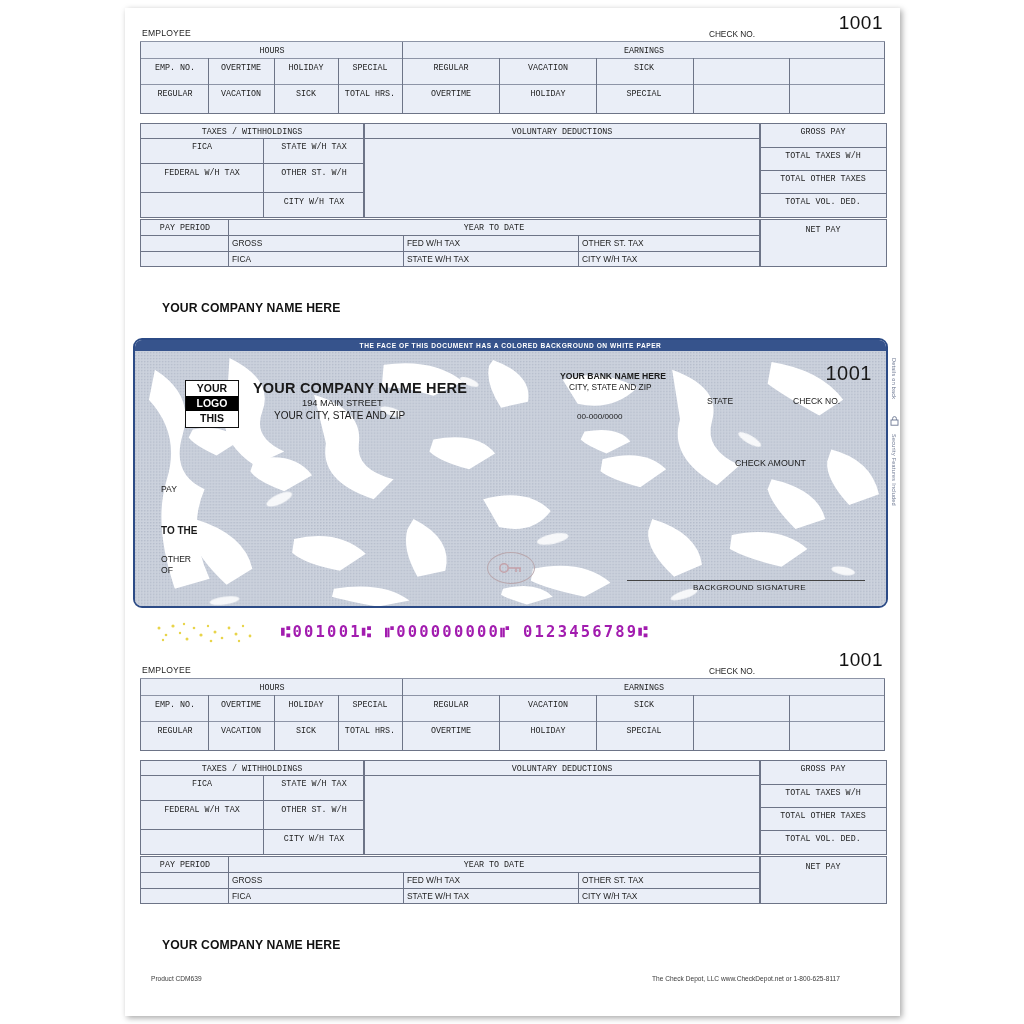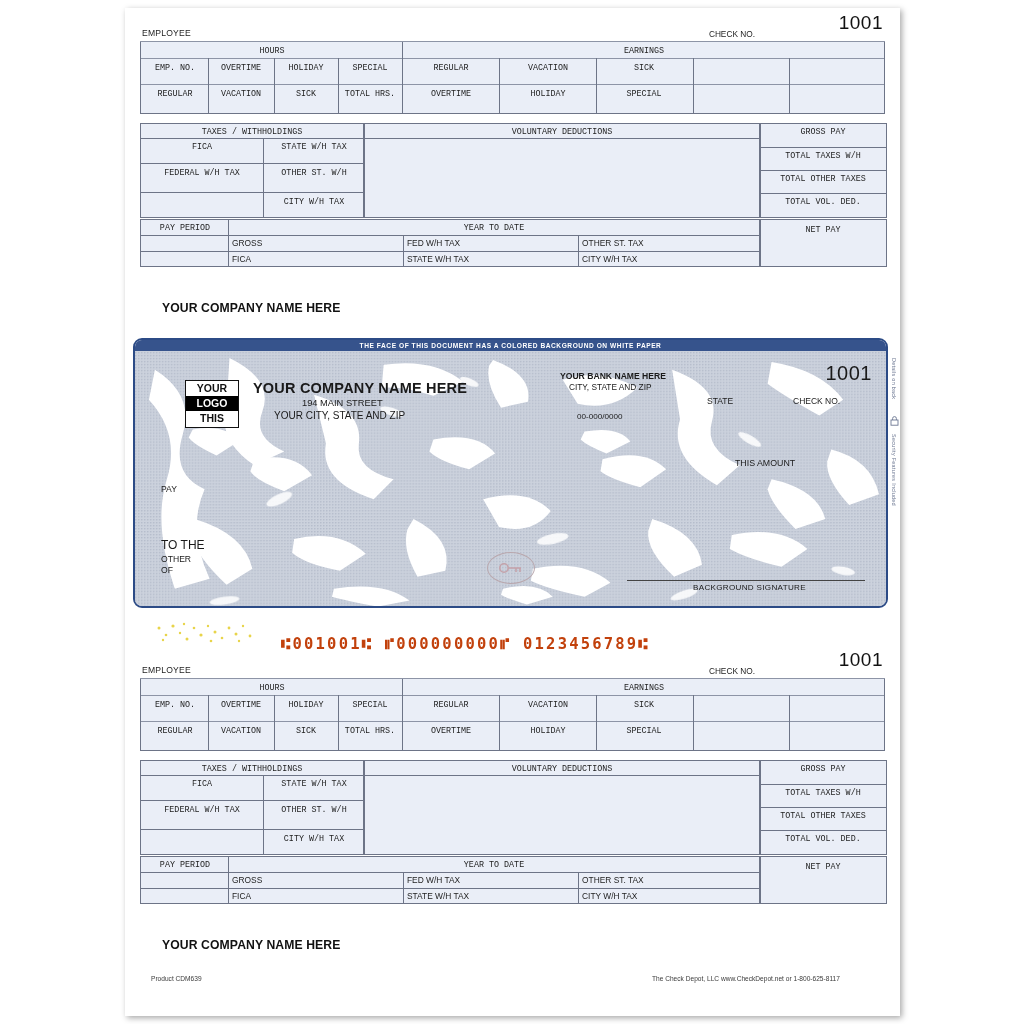"THIS AMOUNT" span.ck-txt { text: THIS -> CHECK }
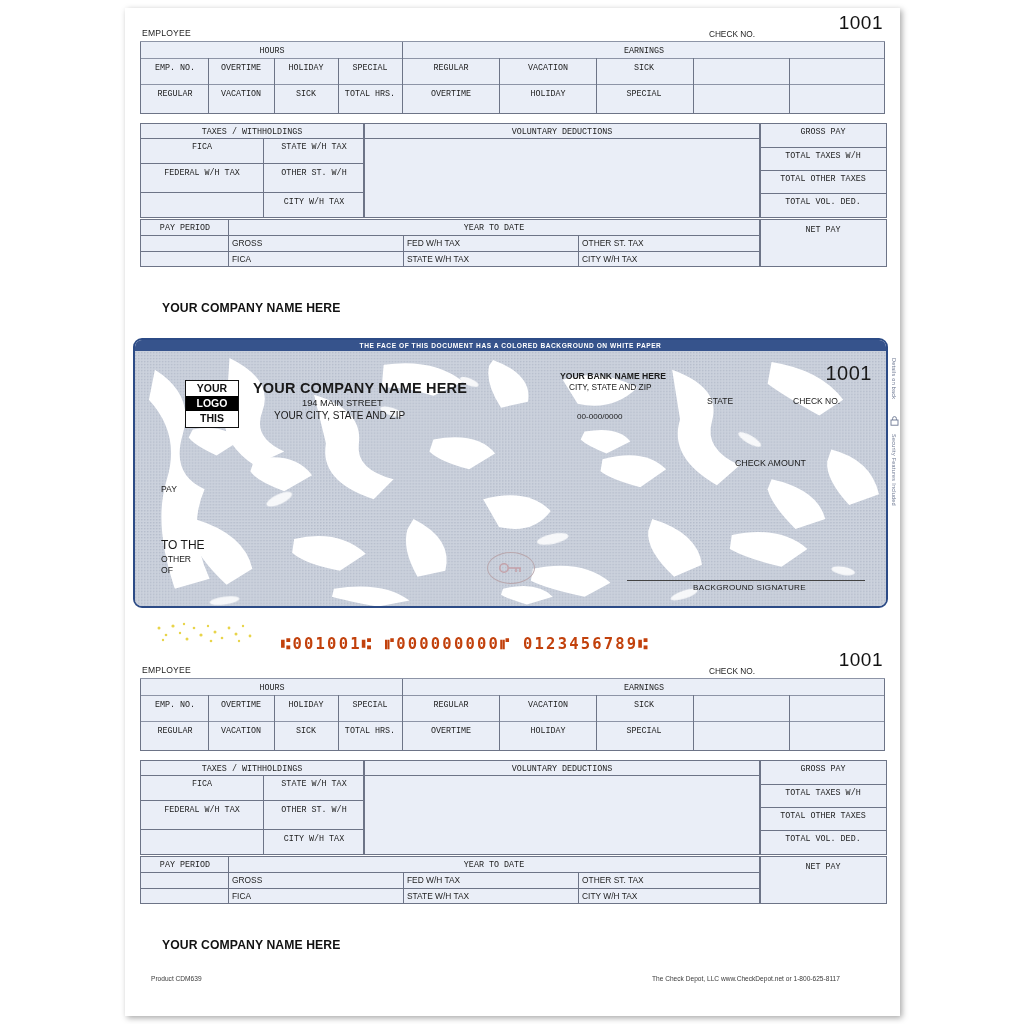"TO THE" span.ck-txt { font-size: 12px -> 10px; font-weight: none -> bold; top: 198px -> 185px }
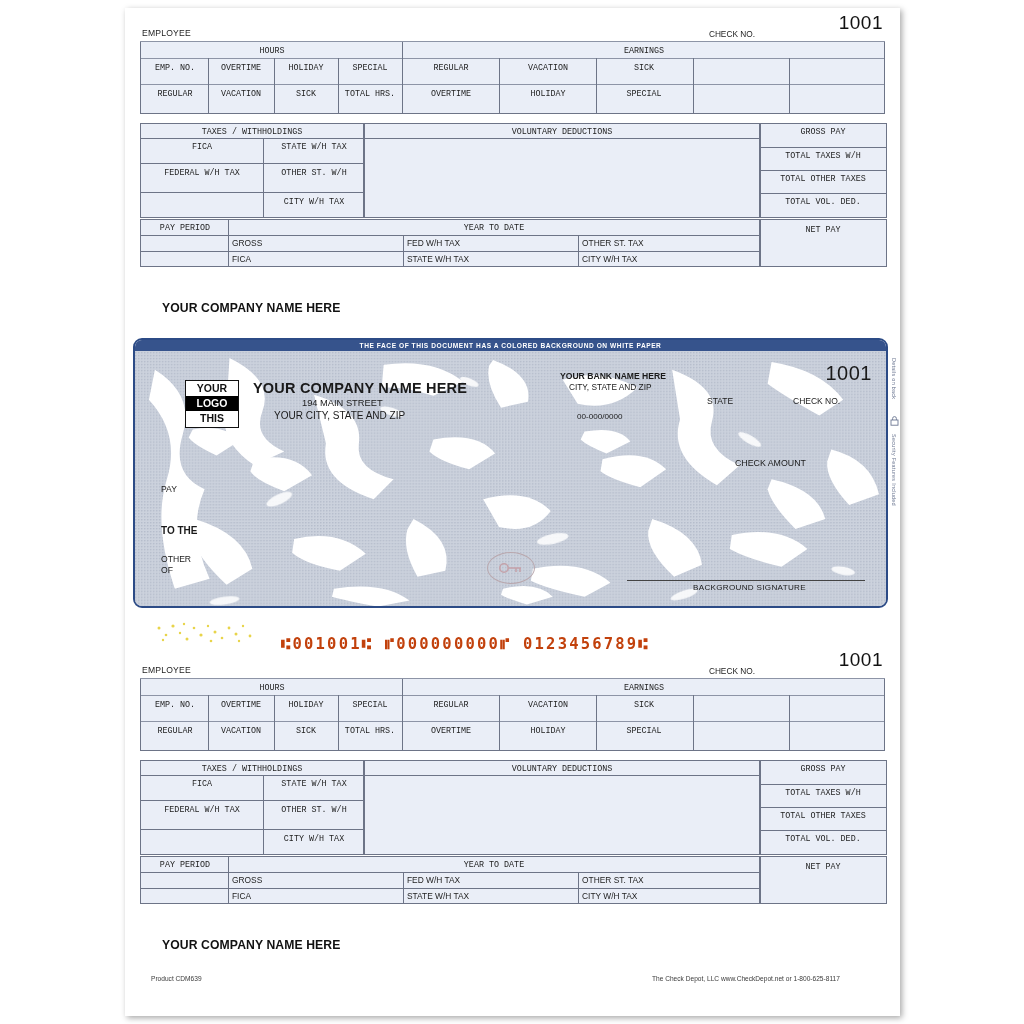"⑆001001⑆ ⑈000000000⑈ 0123456789⑆" .micr-txt { color: #c2410c -> #a21caf; top: 19px -> 7px }
